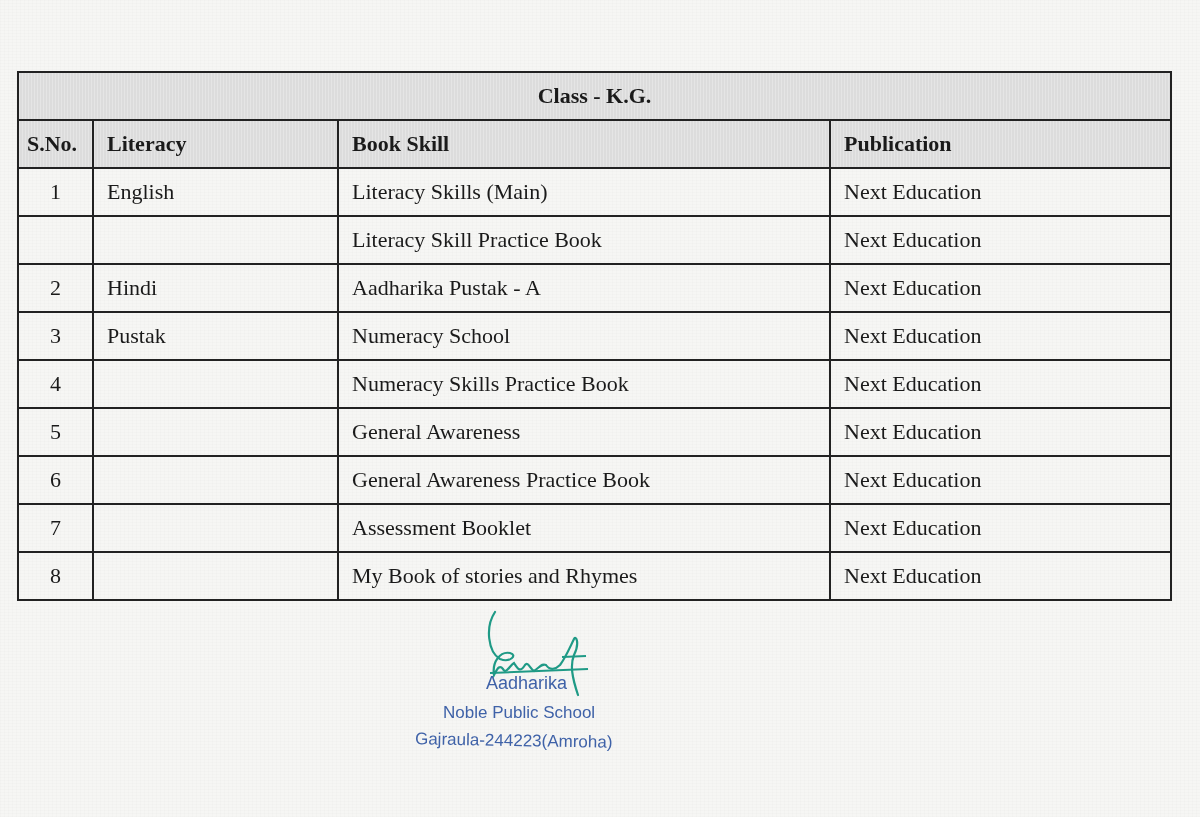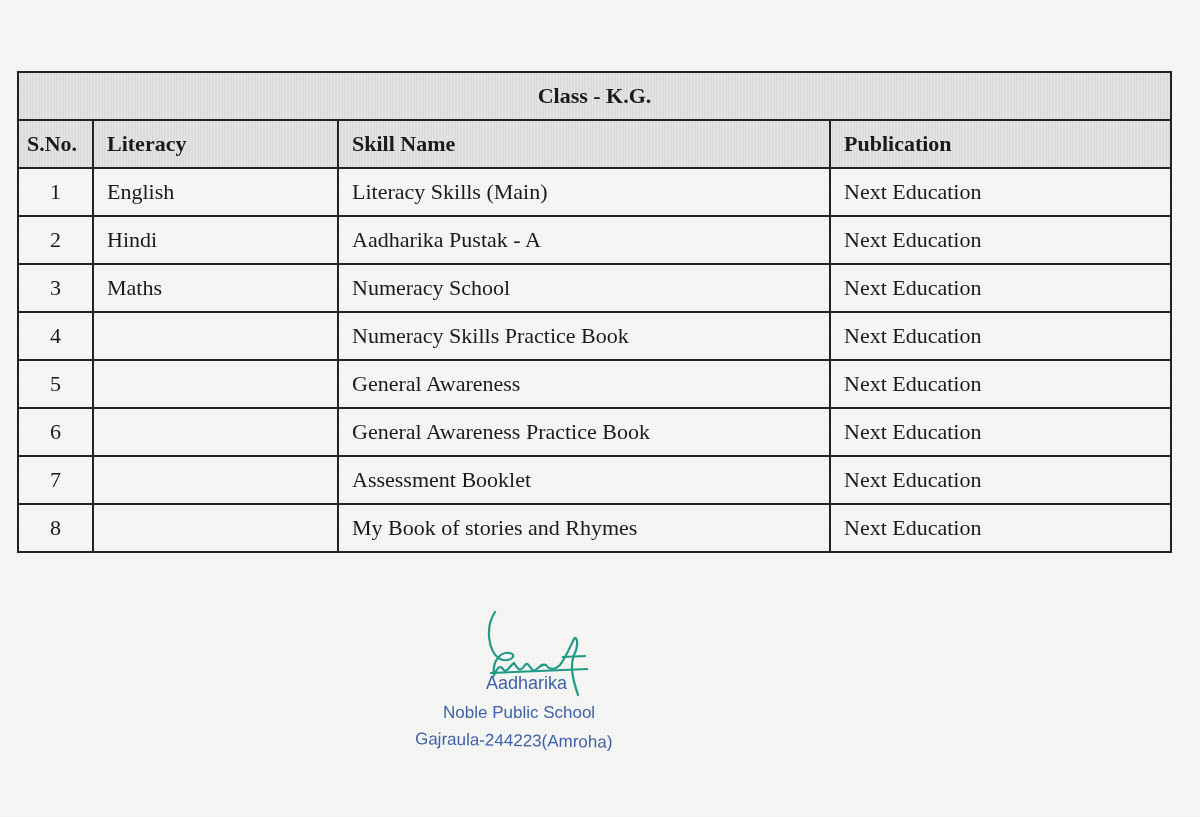"Skill Name" th { text: Skill Name -> Book Skill }
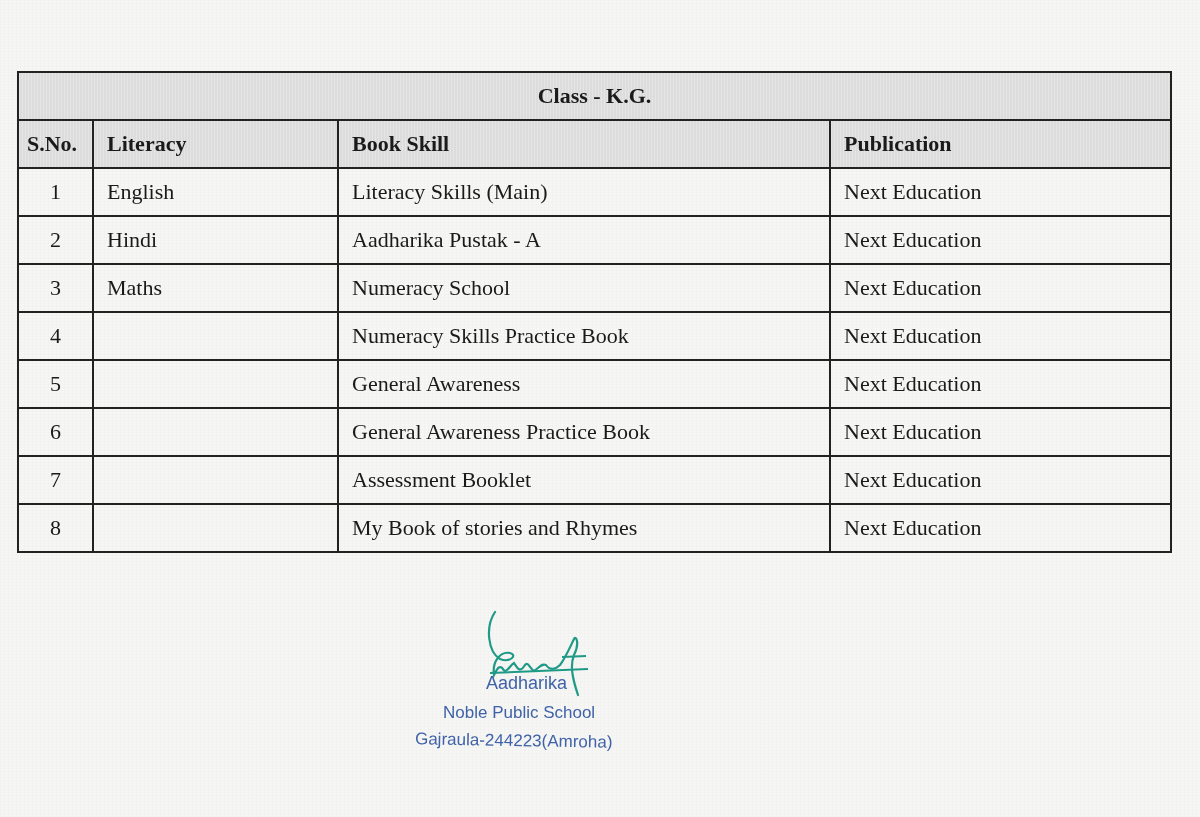"Literacy Skill Practice Book" tr { html: none -> <tr> <td></td> <td></td> <td>Literacy Skill Practice Book</td> <td>Next Education</td> </tr> }
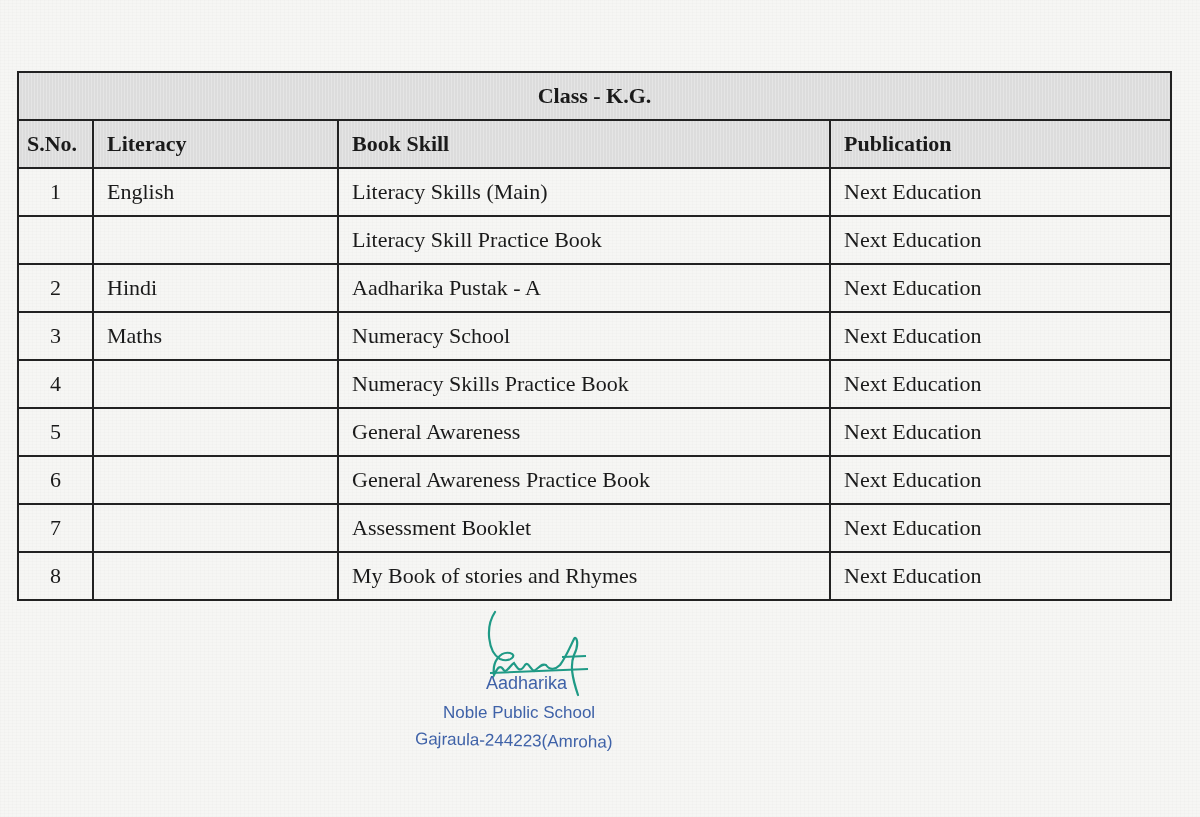"Maths" td { text: Maths -> Pustak }
